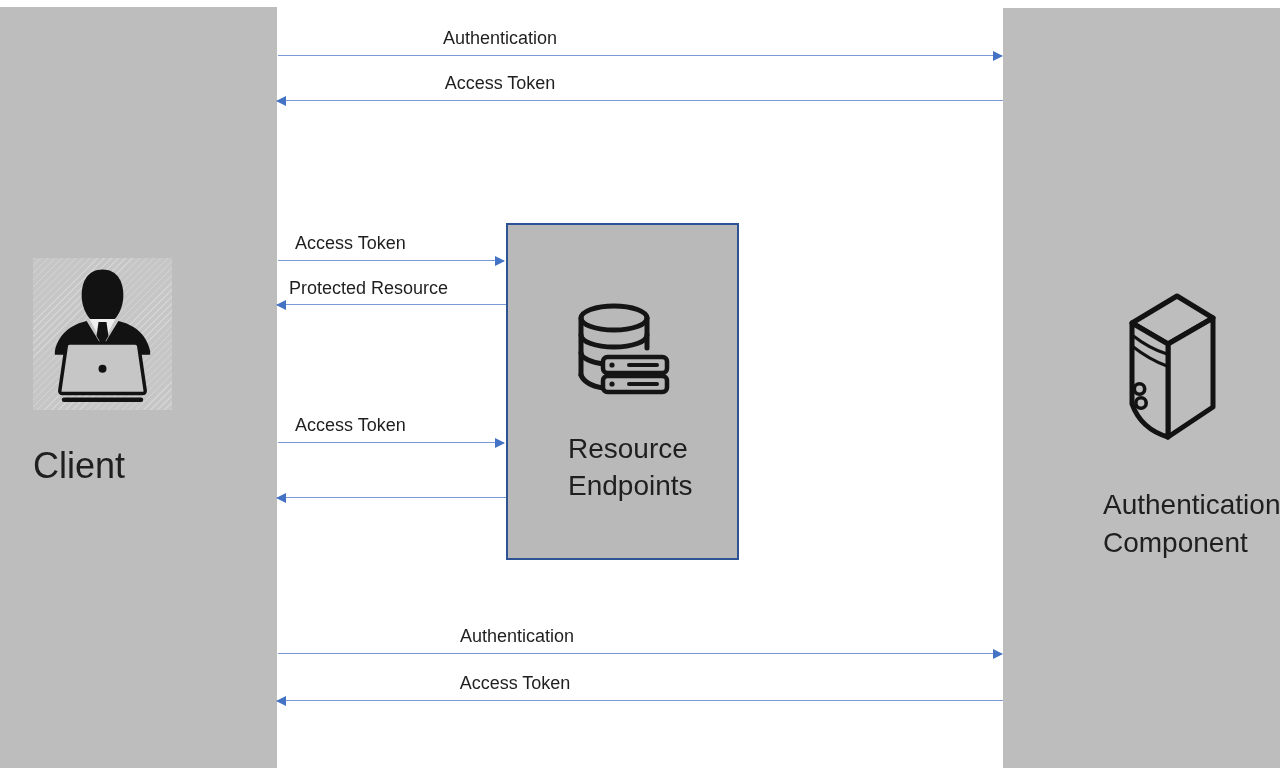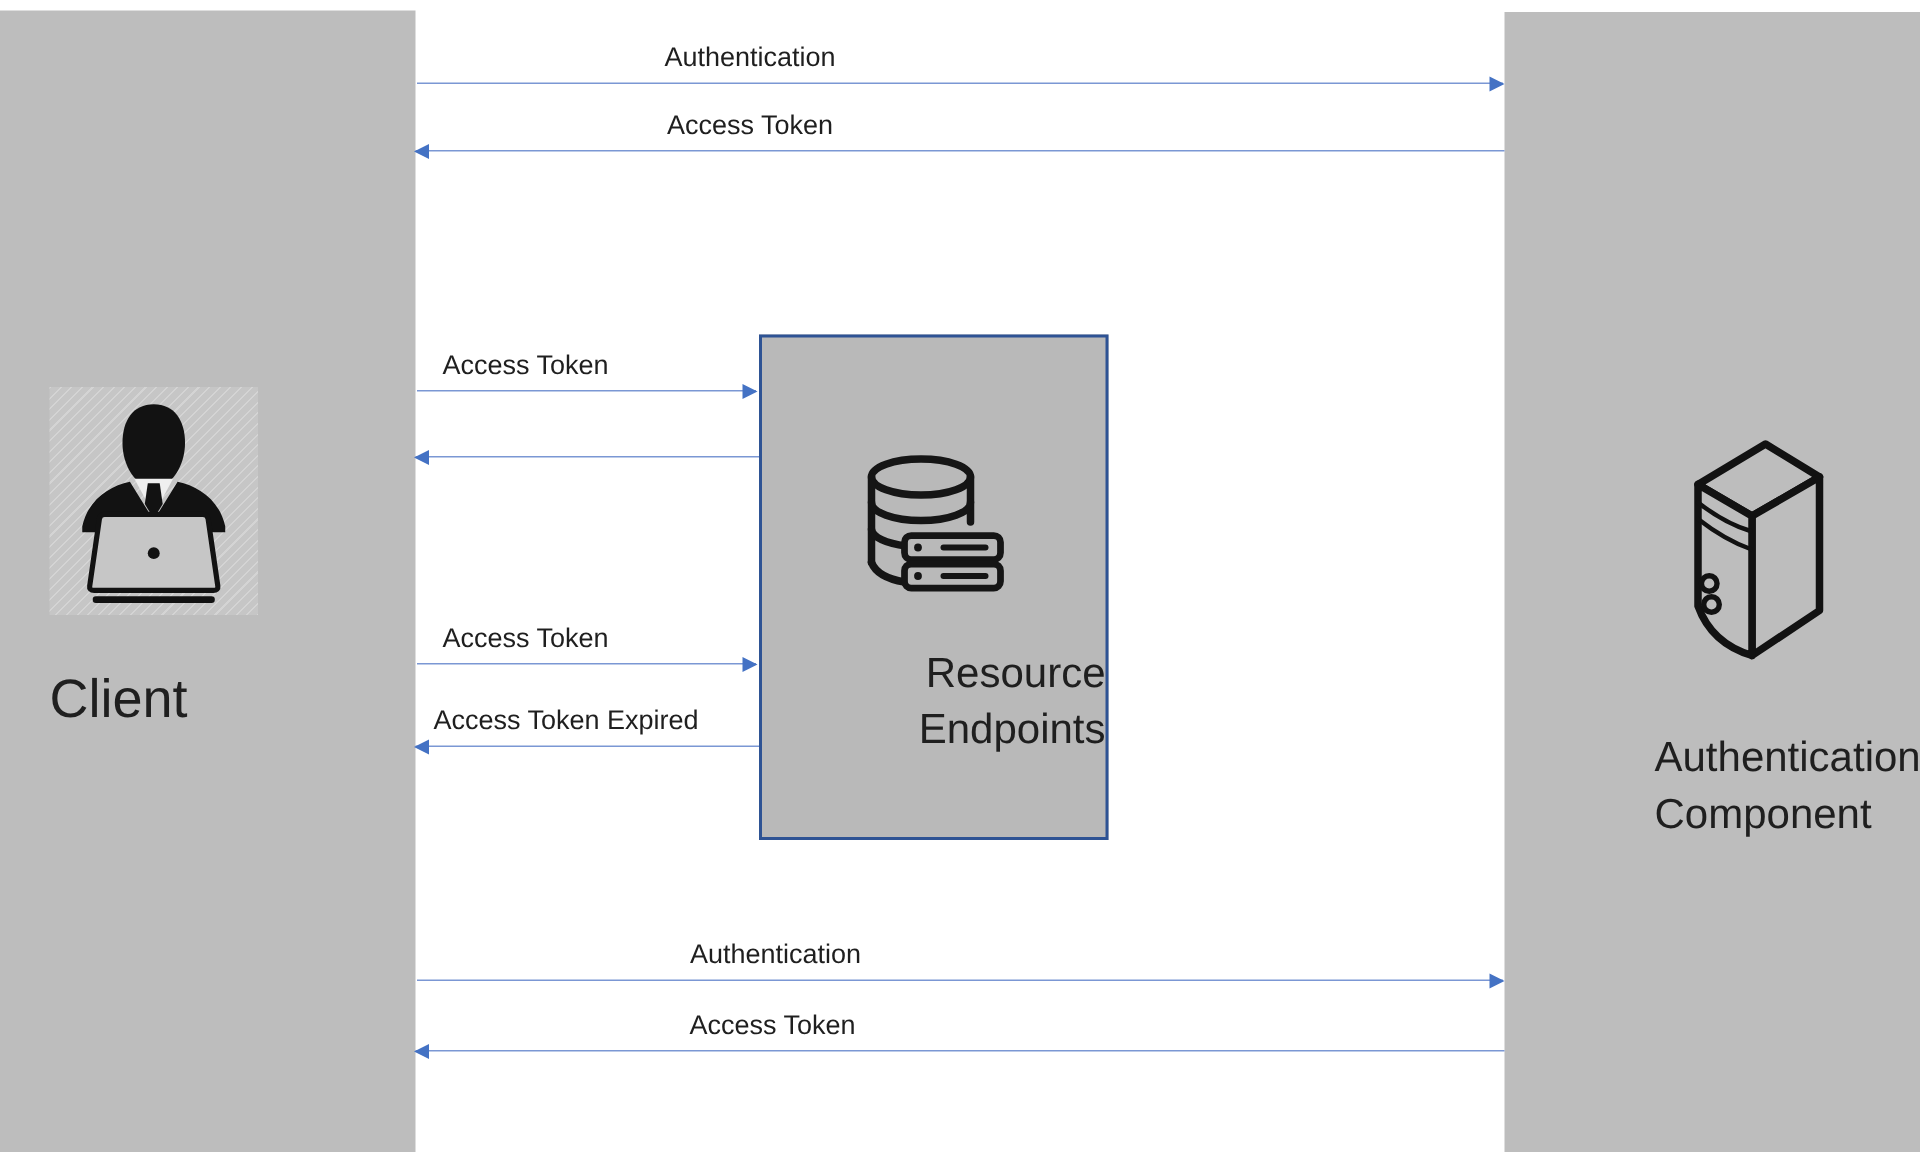"Protected Resource" div.msg-label { html: none -> <div>Protected Resource</div> }
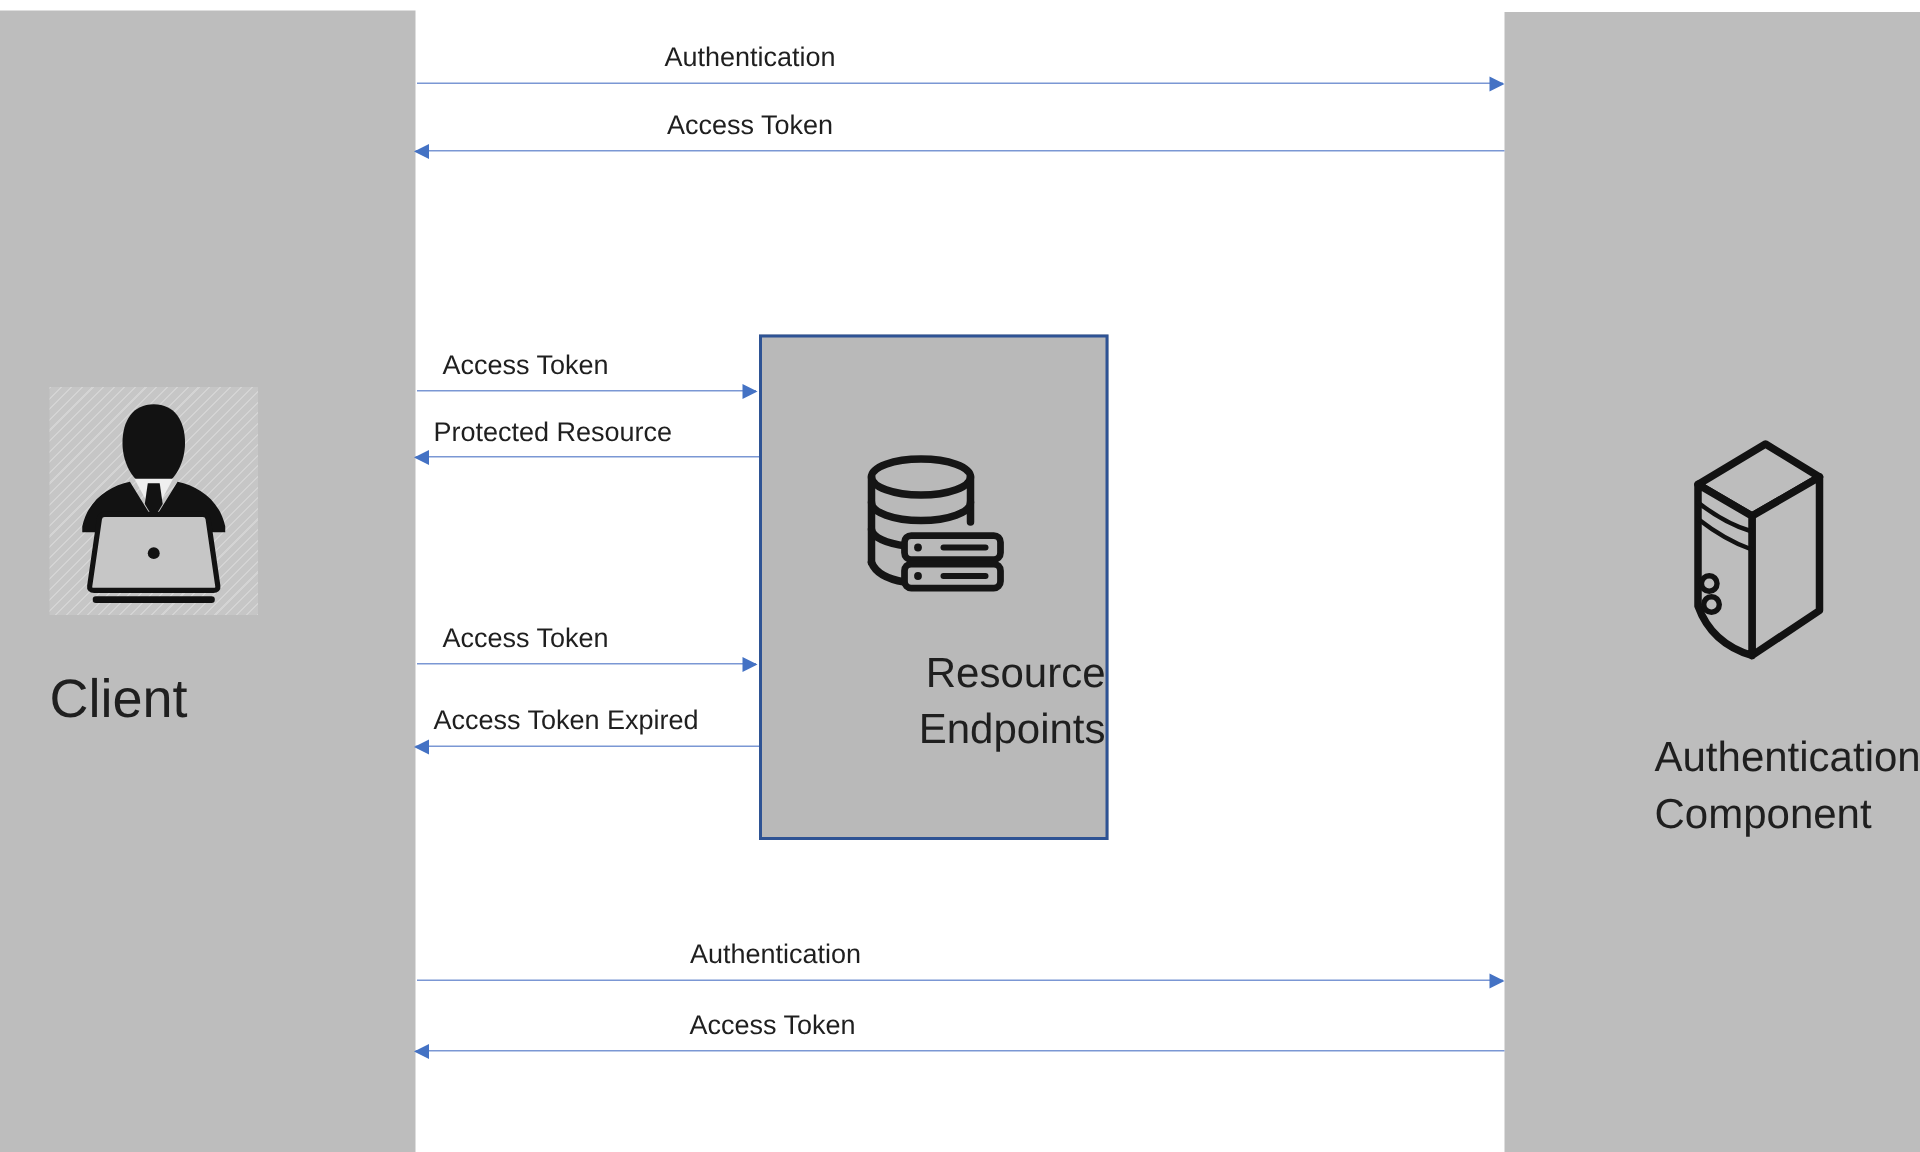"Resource Endpoints" #resource-box .box-label { left: 0 -> 12px; padding-left: none -> 48px; text-align: right -> left }
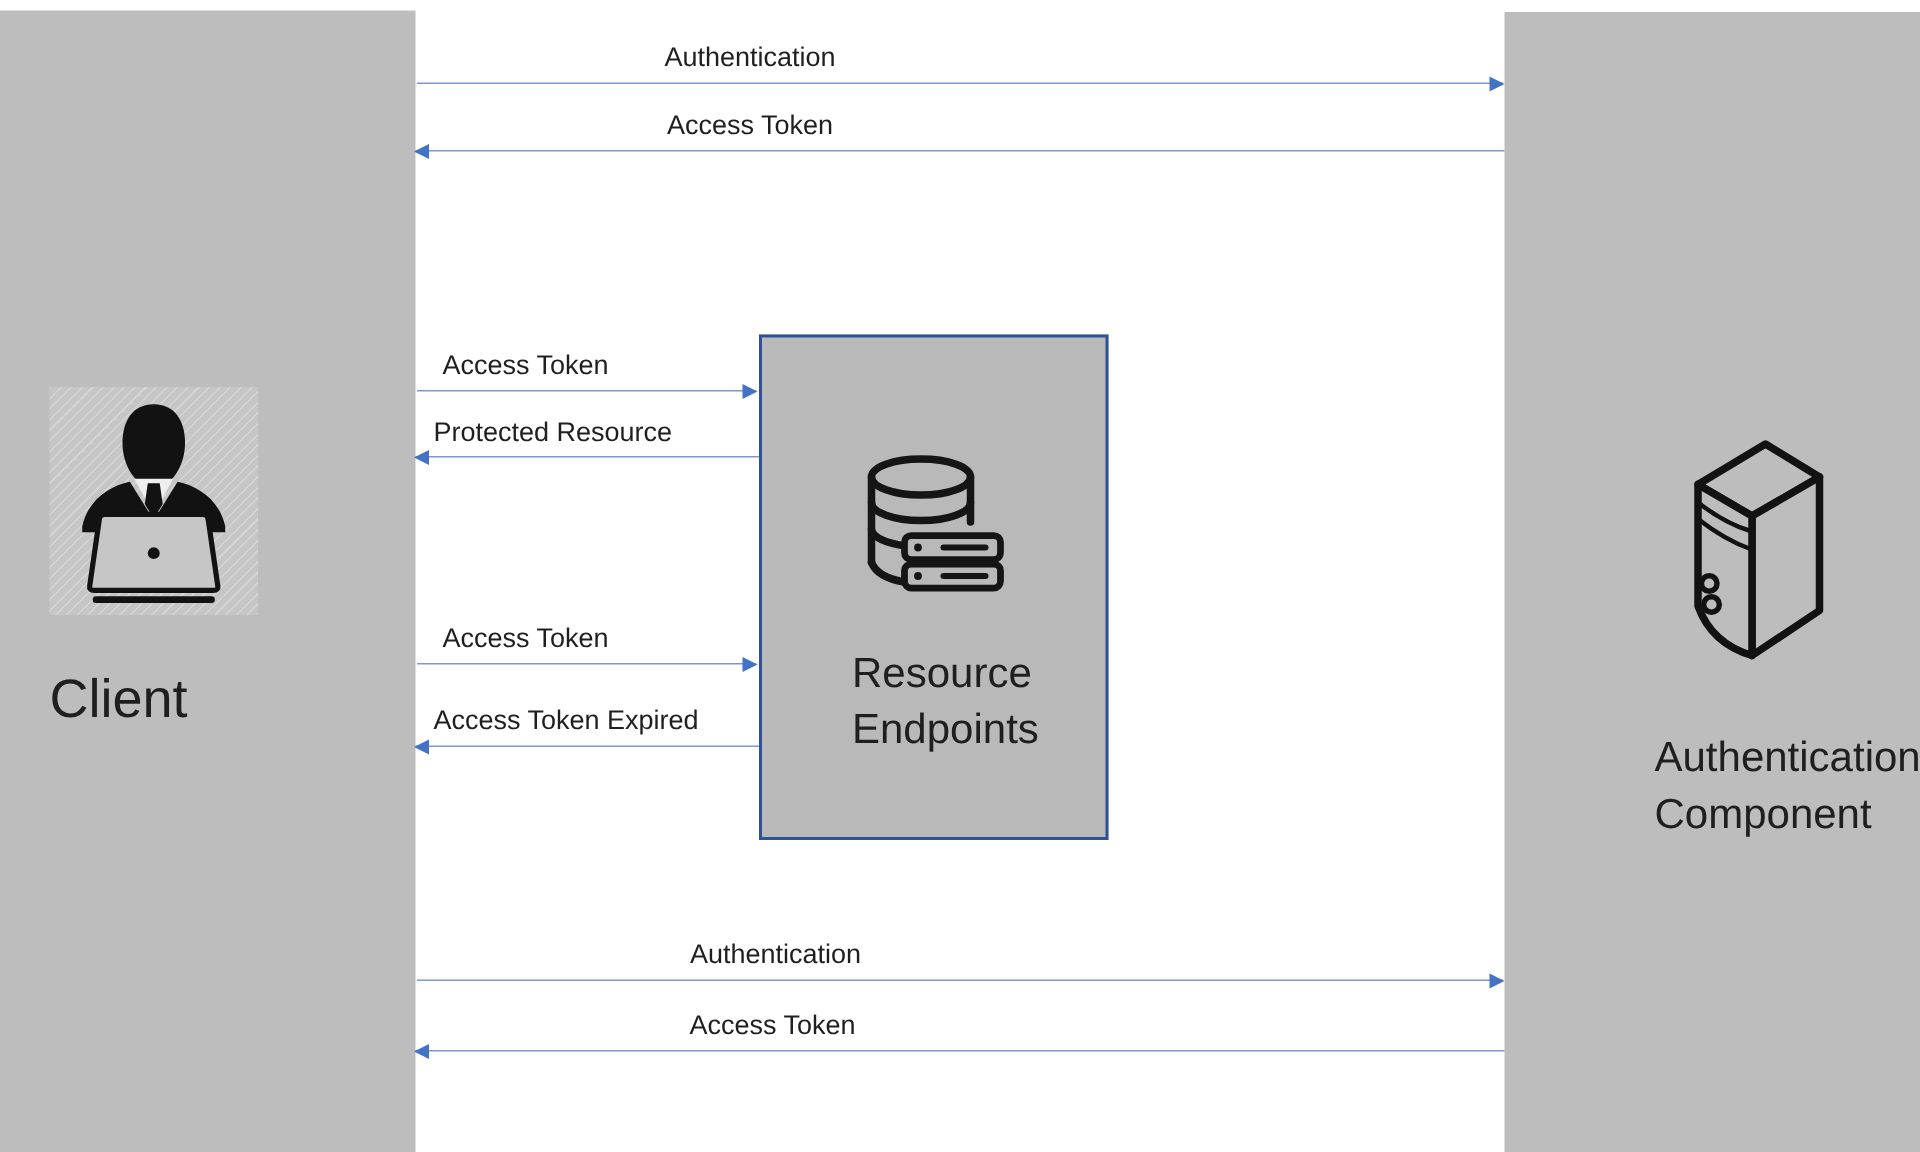"Access Token Expired" div.msg-label { html: <div>Access Token Expired</div> -> none }
